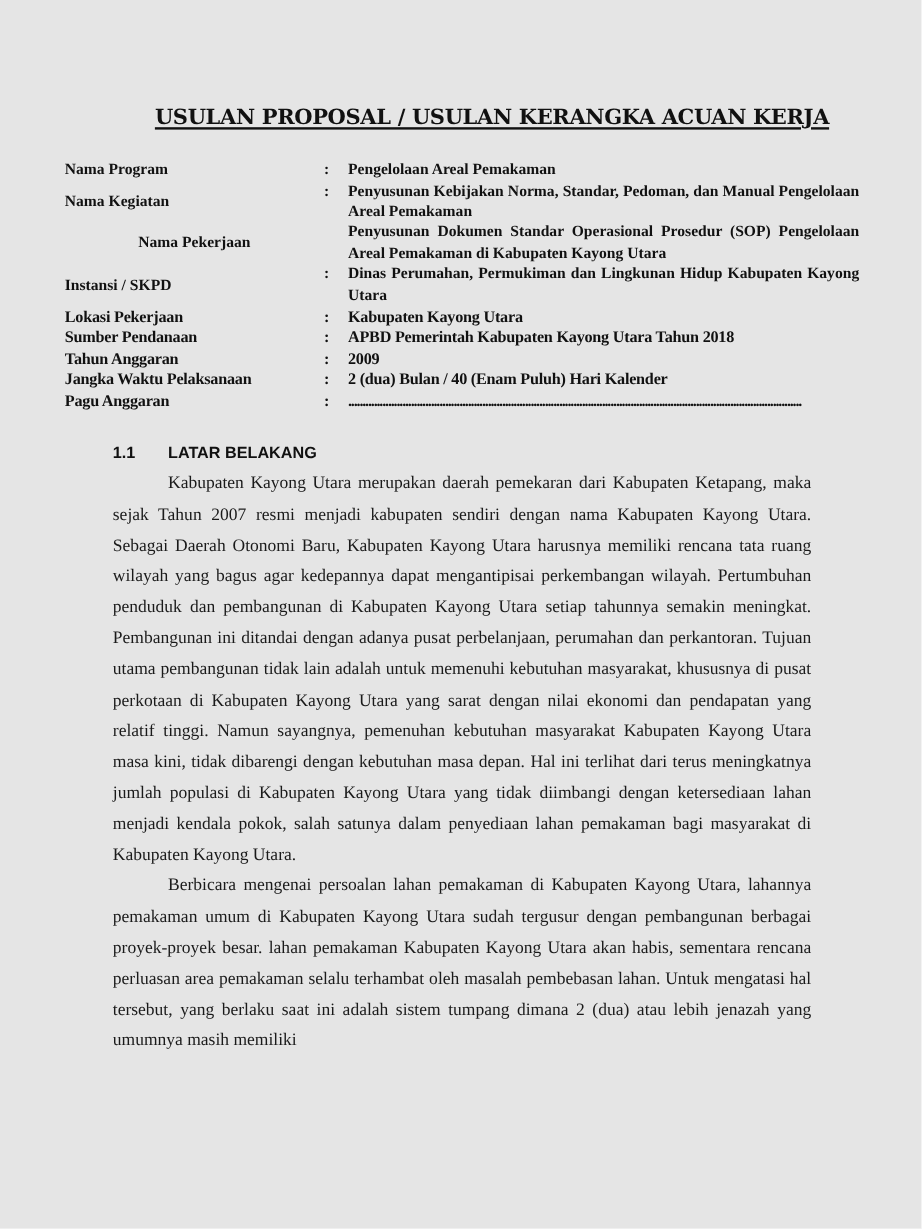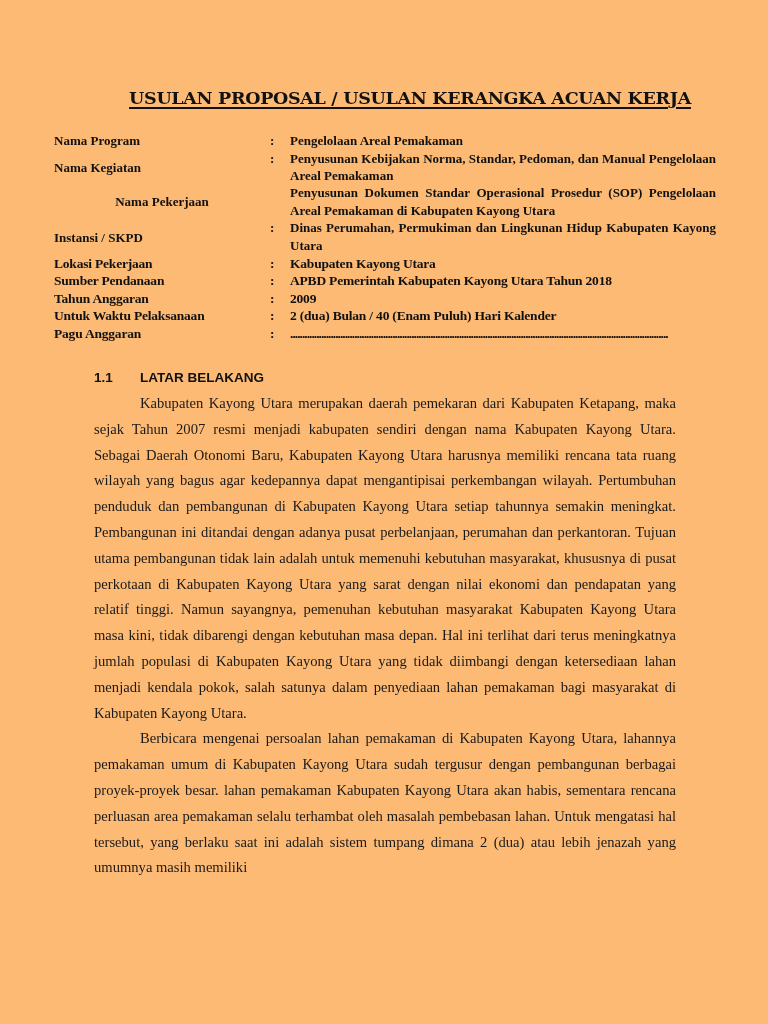"USULAN PROPOSAL / USULAN KERANGKA" .page { background: #fdba74 -> #e5e5e5 }
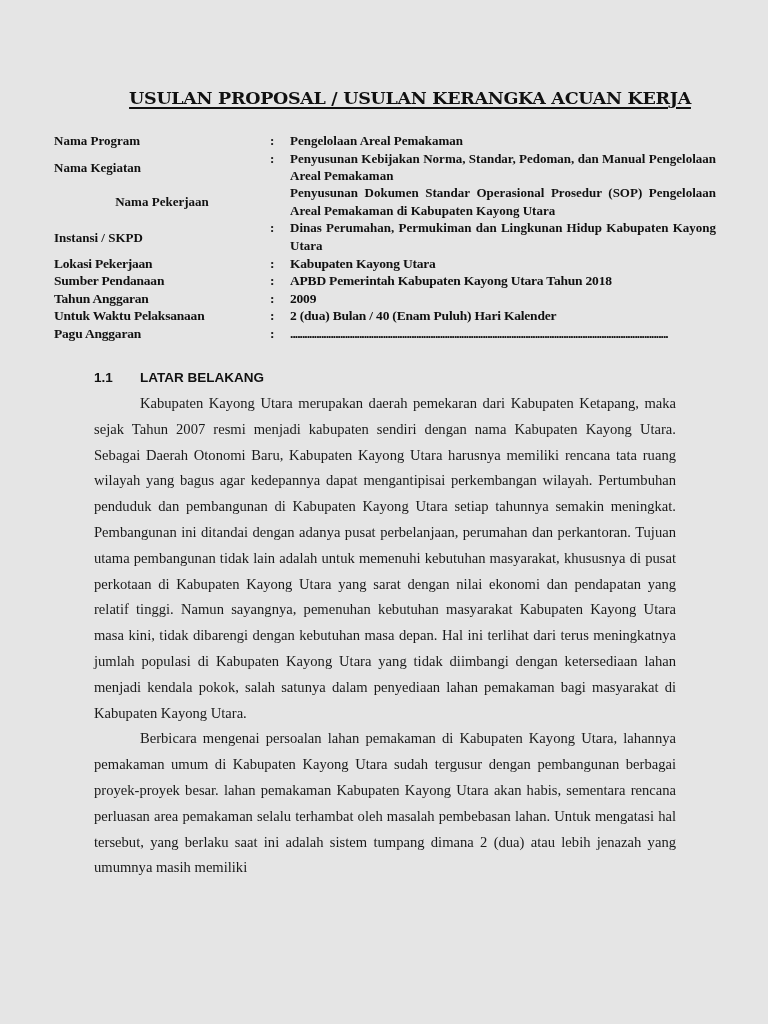"Untuk Waktu Pelaksanaan" span.info-label { text: Untuk -> Jangka }
